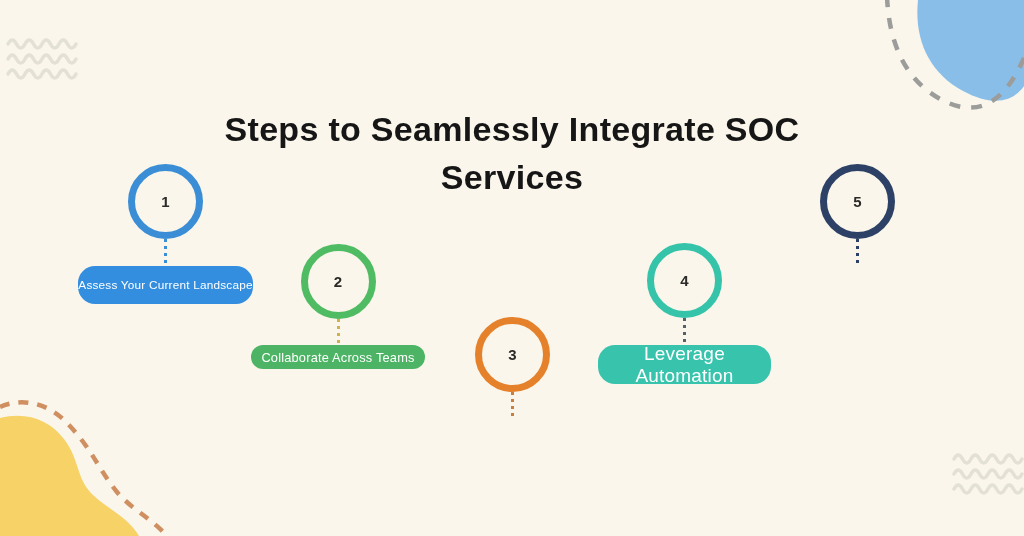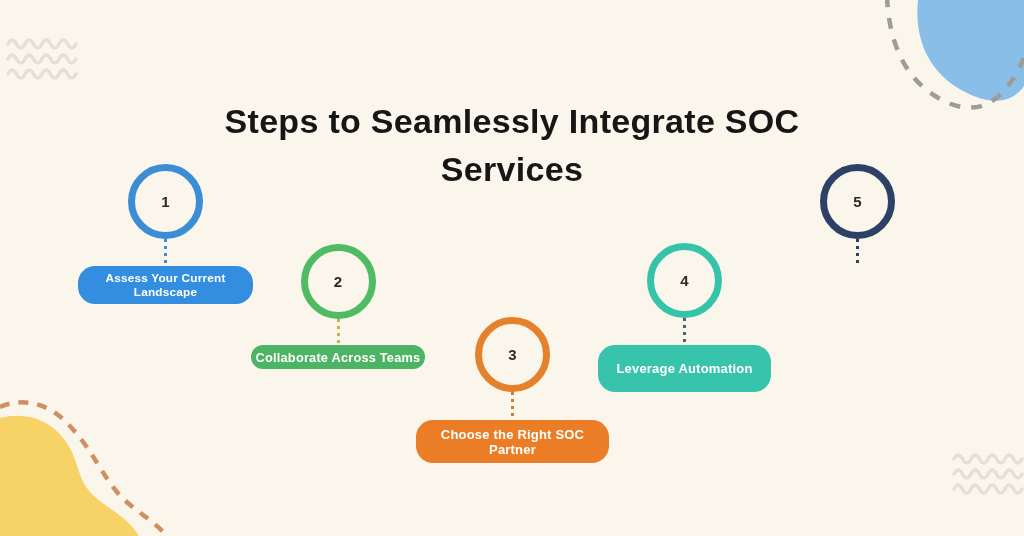"Steps to Seamlessly Integrate SOC" .title .inner { margin: 0 auto -> 8px auto }
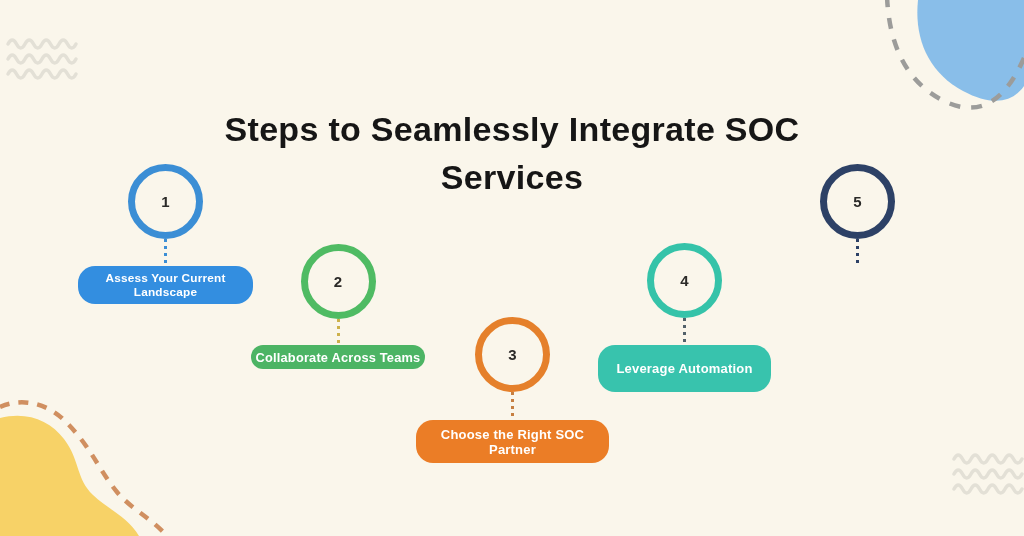"Assess Your Current Landscape" .label { font-weight: 700 -> 400 }
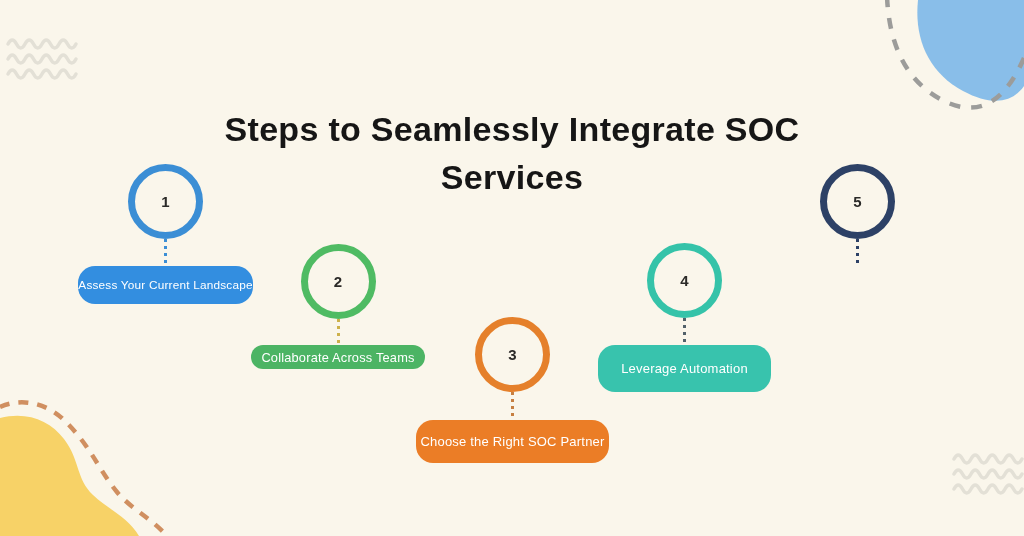"Leverage Automation" .s4 .label { font-size: 13px -> 19px; height: 47px -> 39px }
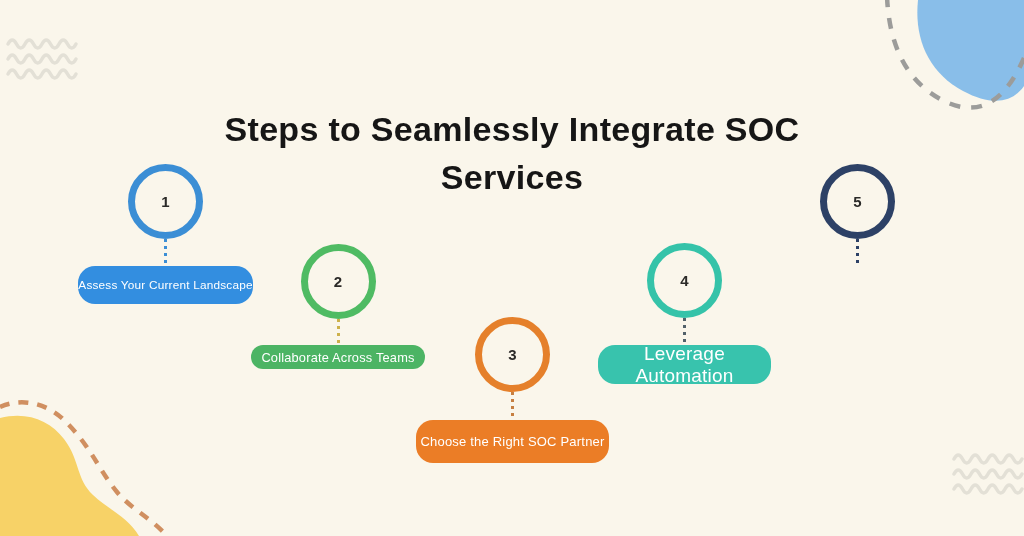"Choose the Right SOC Partner" div.label { html: <div>Choose the Right SOC Partner</div> -> none }
